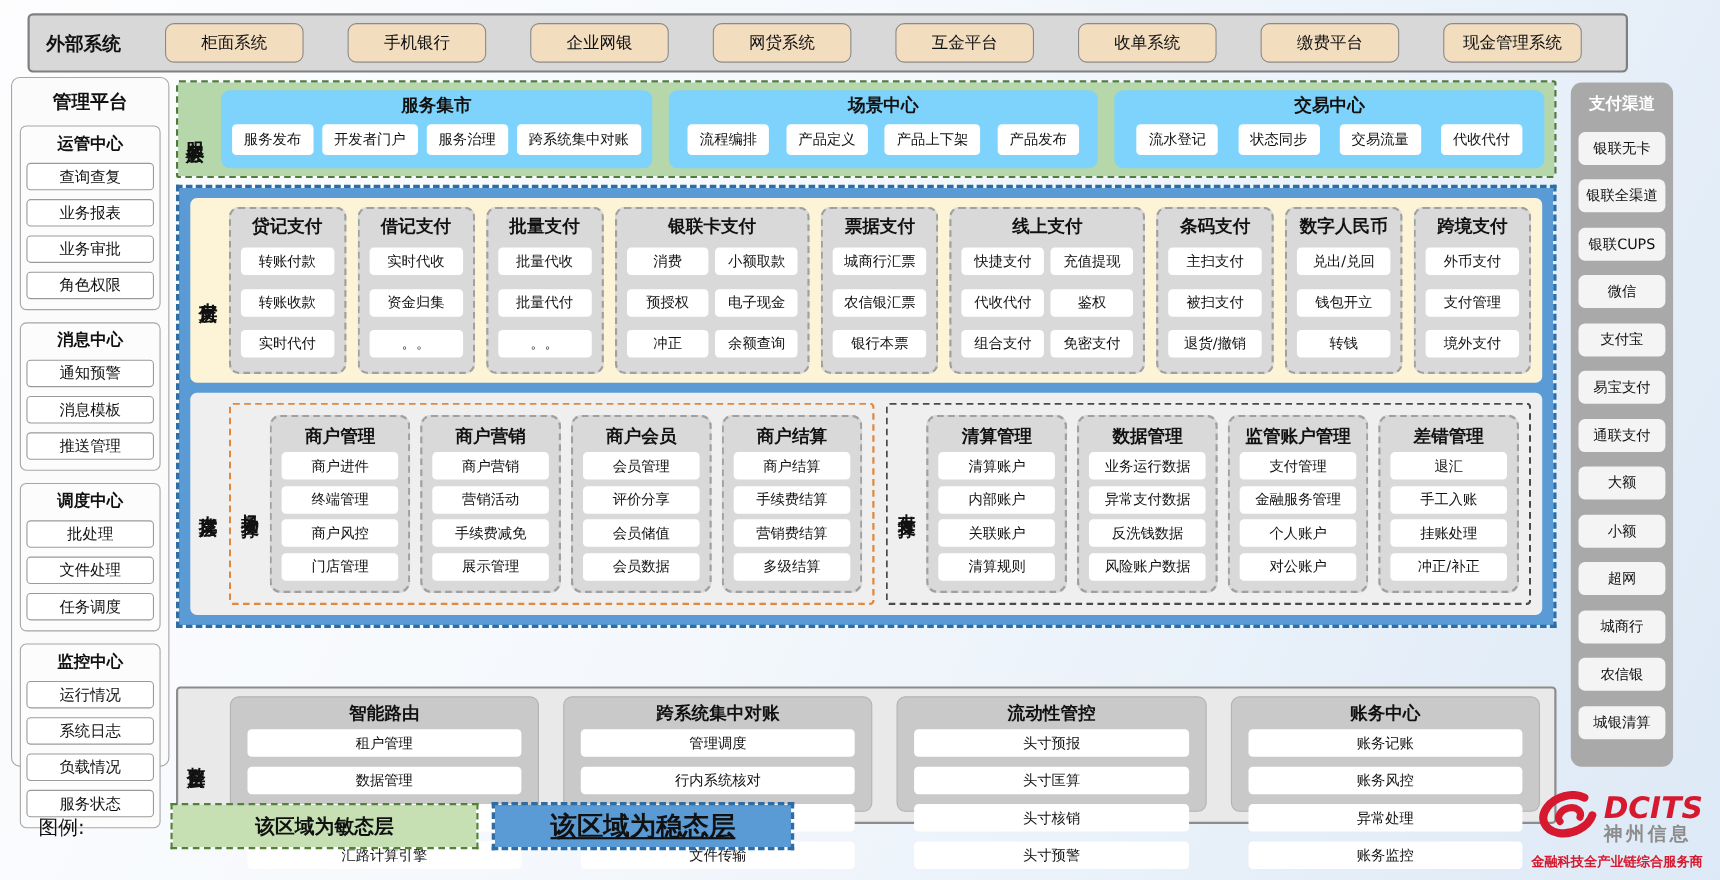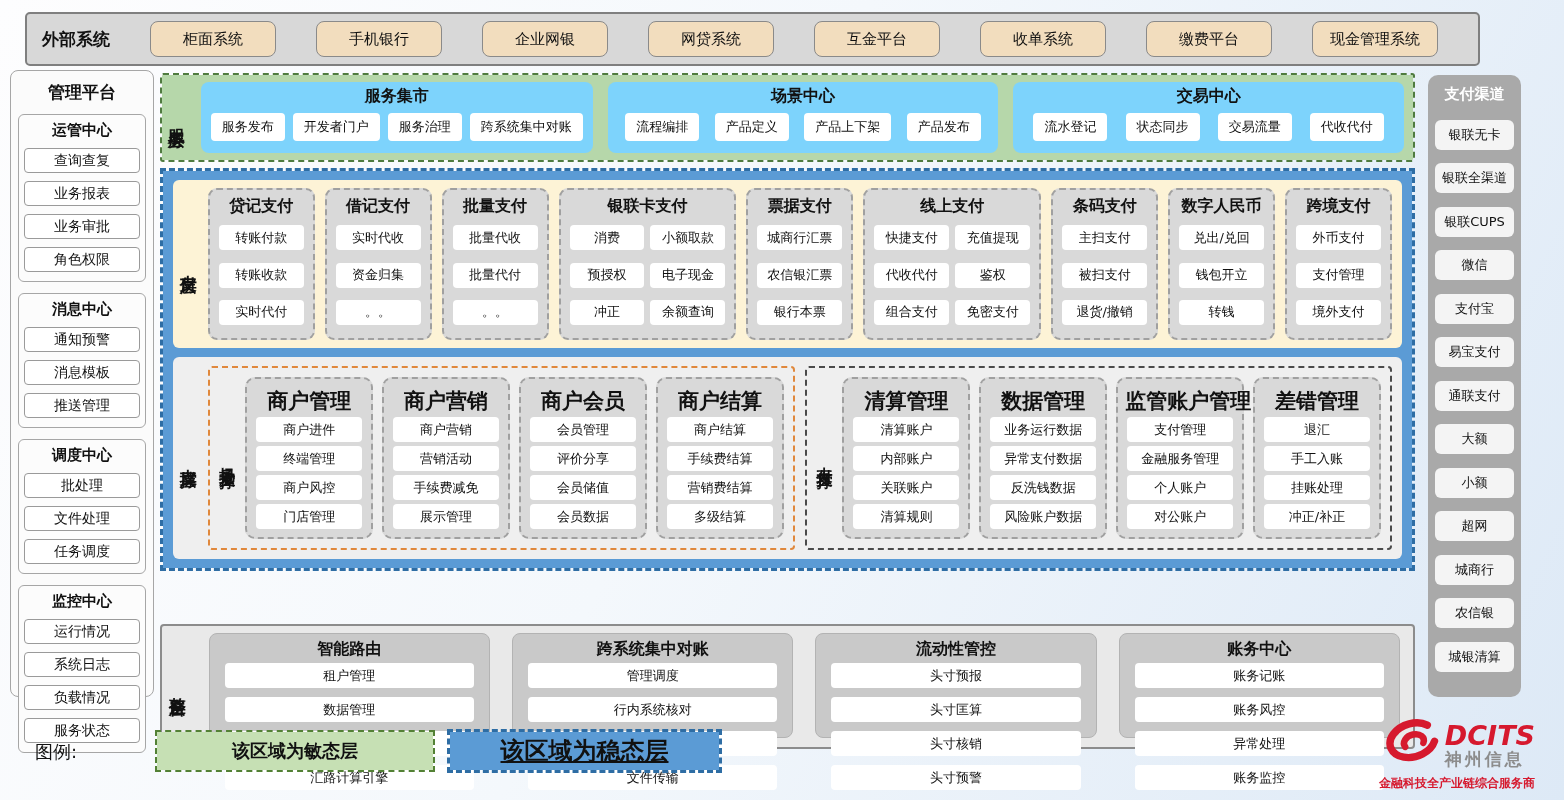"商户管理" .sup-col-title { font-size: 21px -> 16px }
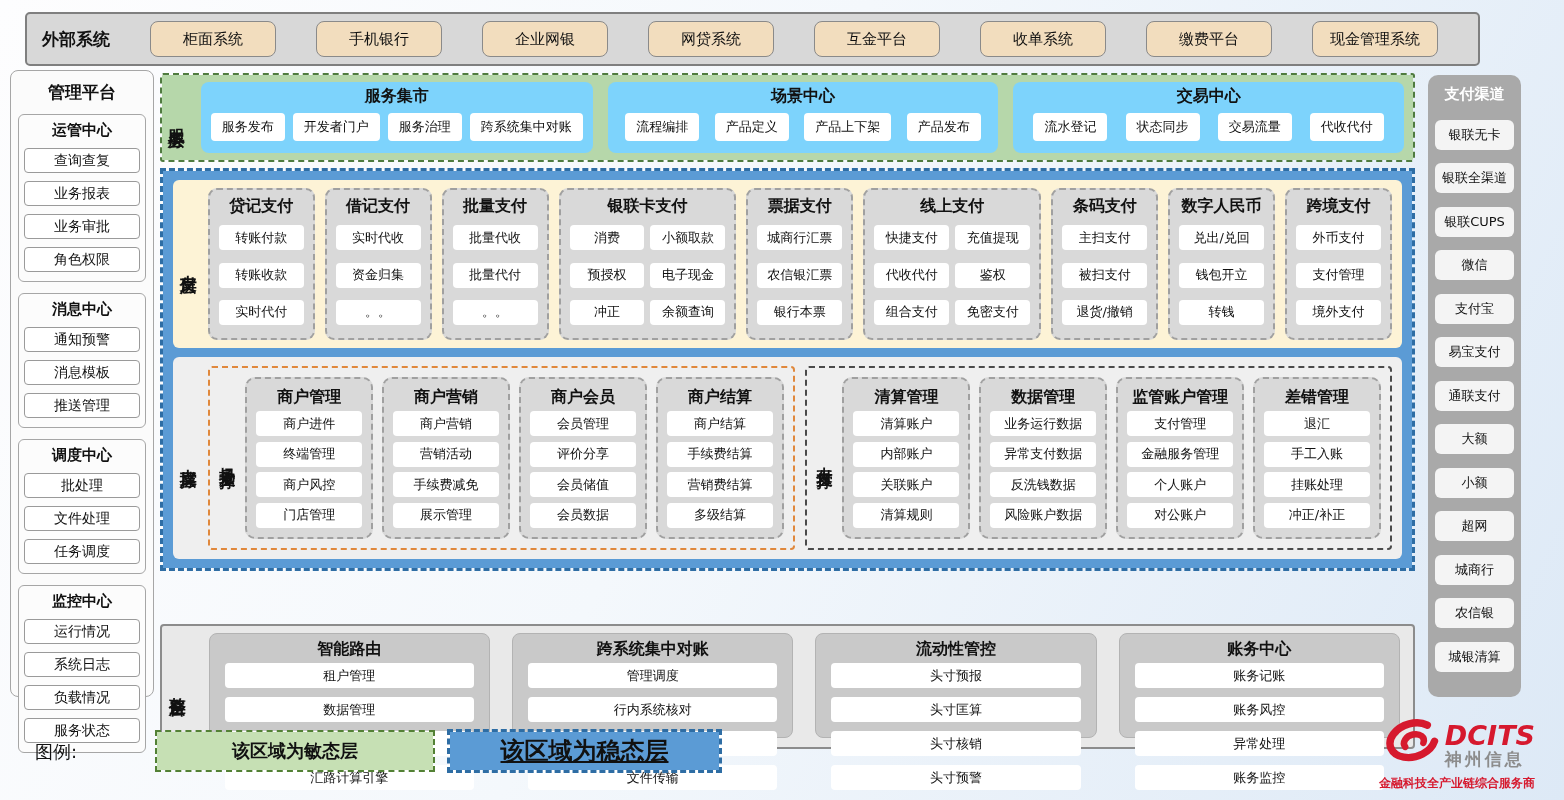"DCITS" .logo { right: 29px -> 16px }
